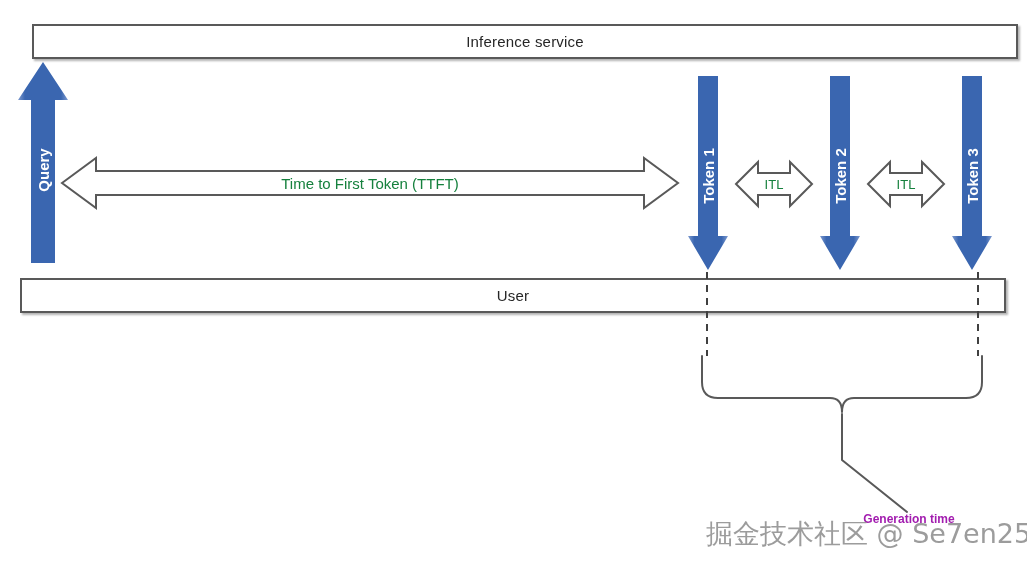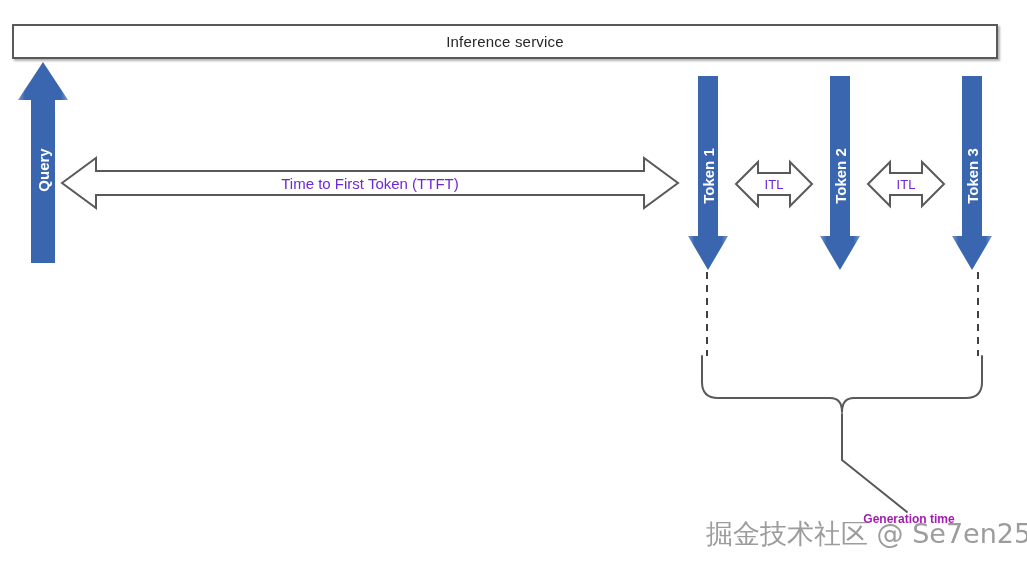"Inference service" #lane-inference { left: 12px -> 32px }
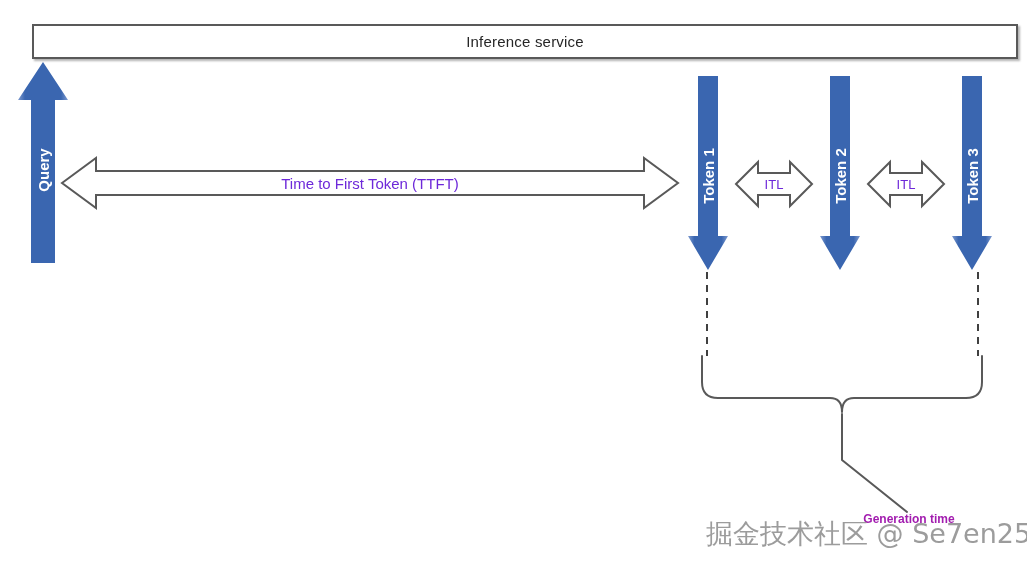"Time to First Token (TTFT)" .outline-label { color: #6d28d9 -> #15803d }
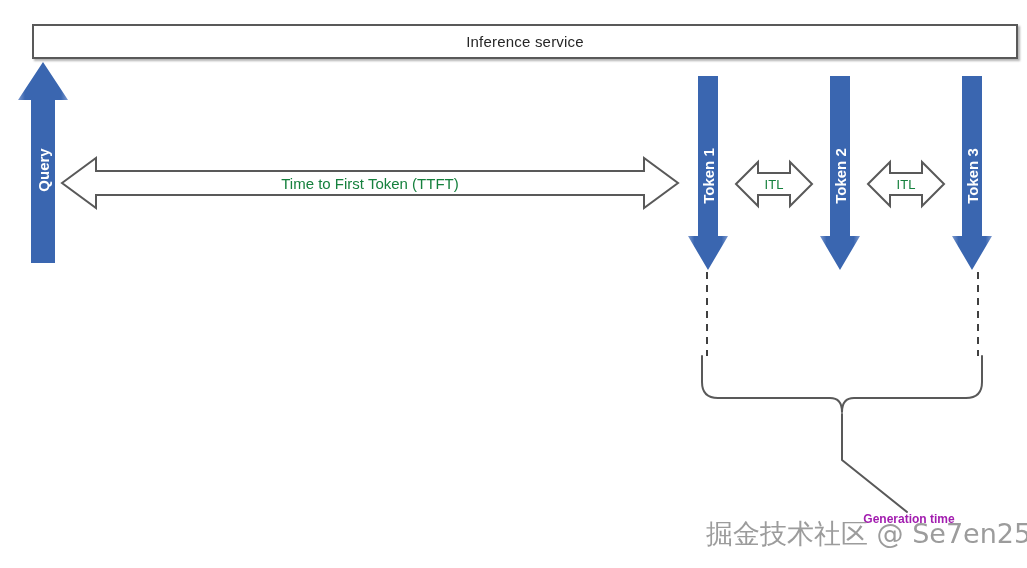"User" div.lane { html: none -> <div> <span>User</span> </div> }
